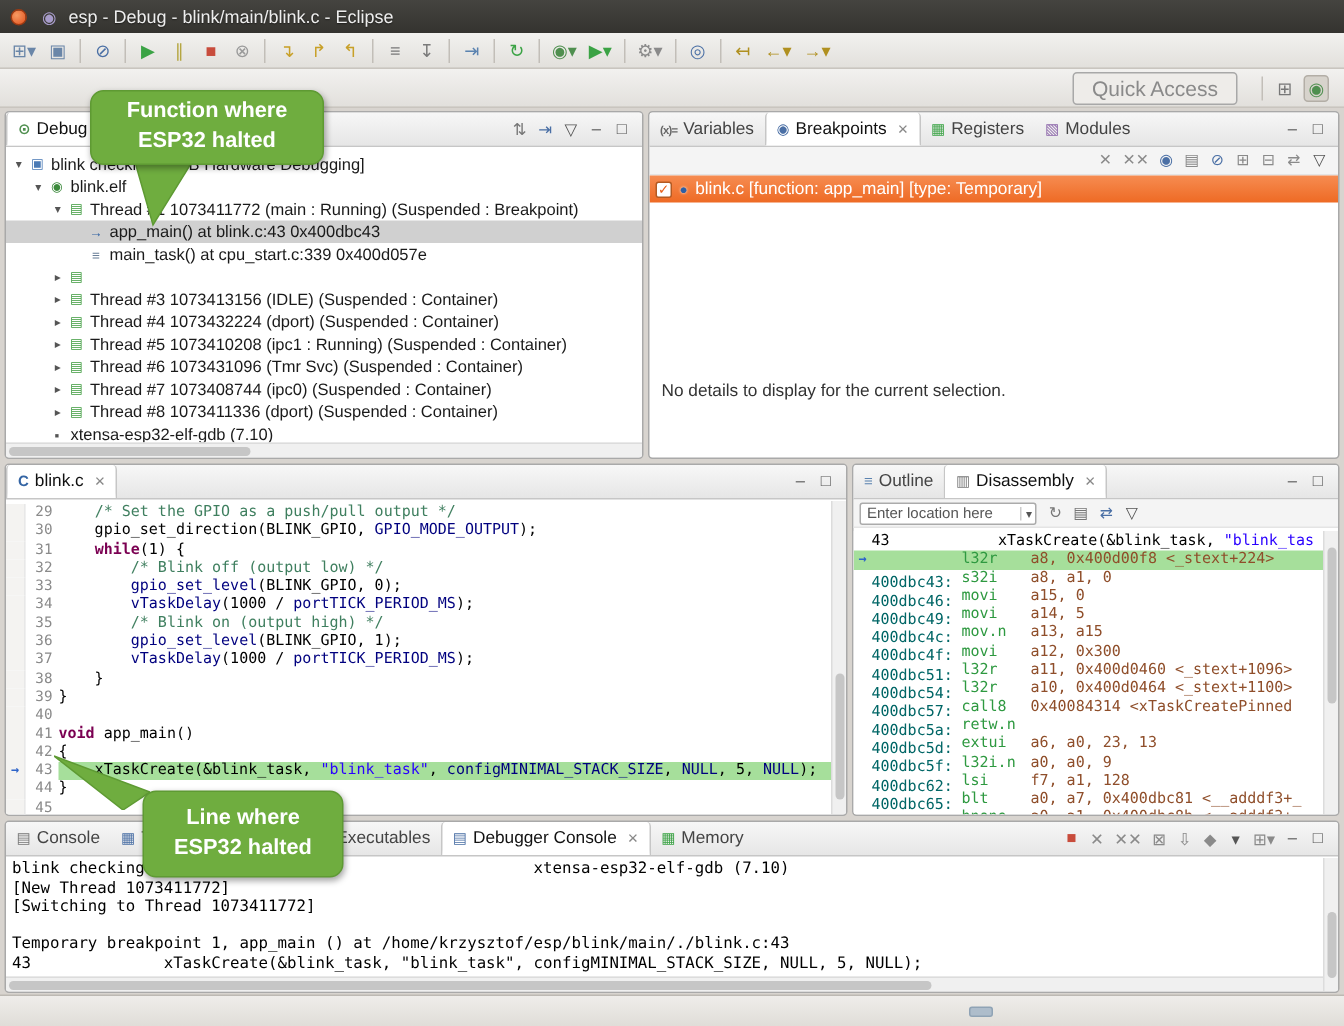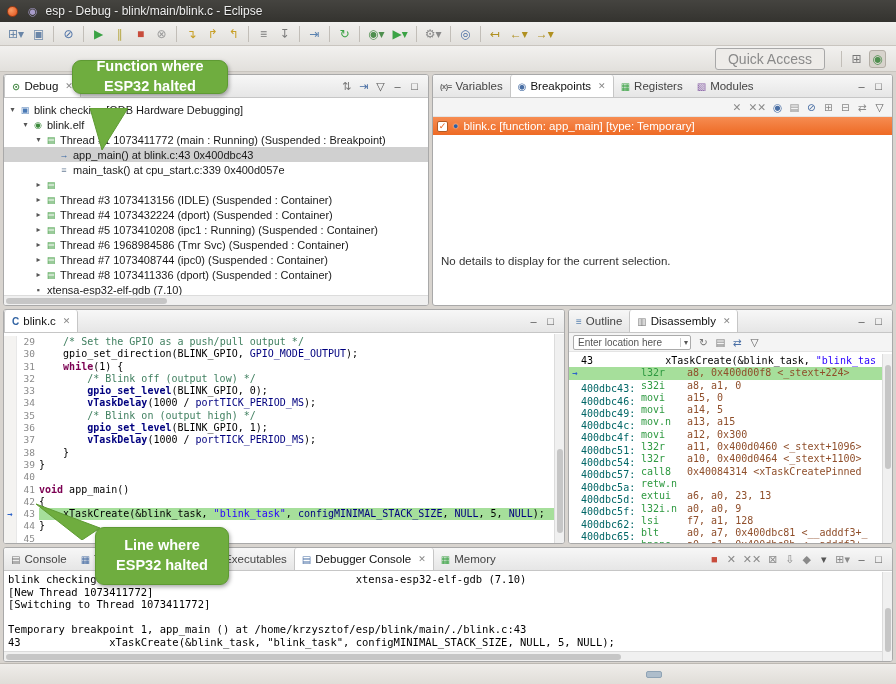"Function where" #callout-function { height: 34px -> 50px; left: 72px -> 60px }
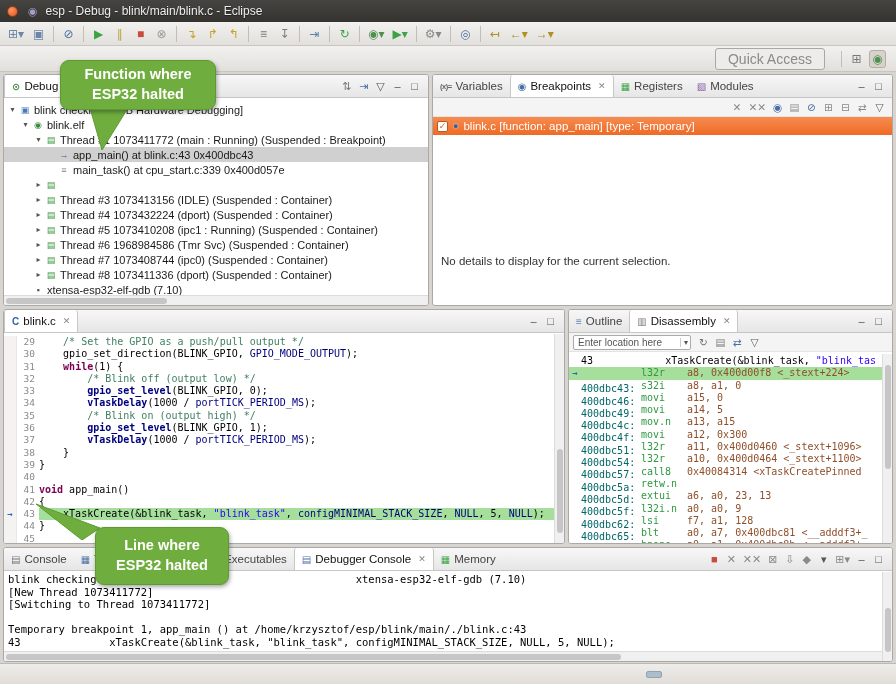"Thread #6 1968984586 (Tmr Svc)" span.tlab { text: 1968984586 -> 1073431096 }
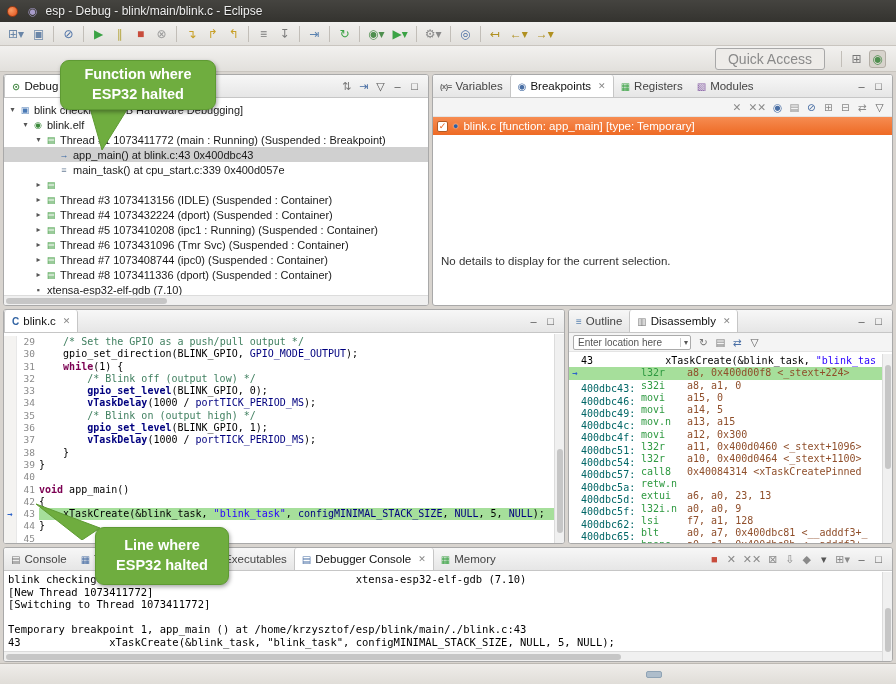"gpio_set_level" .c-func { font-weight: bold -> normal }
